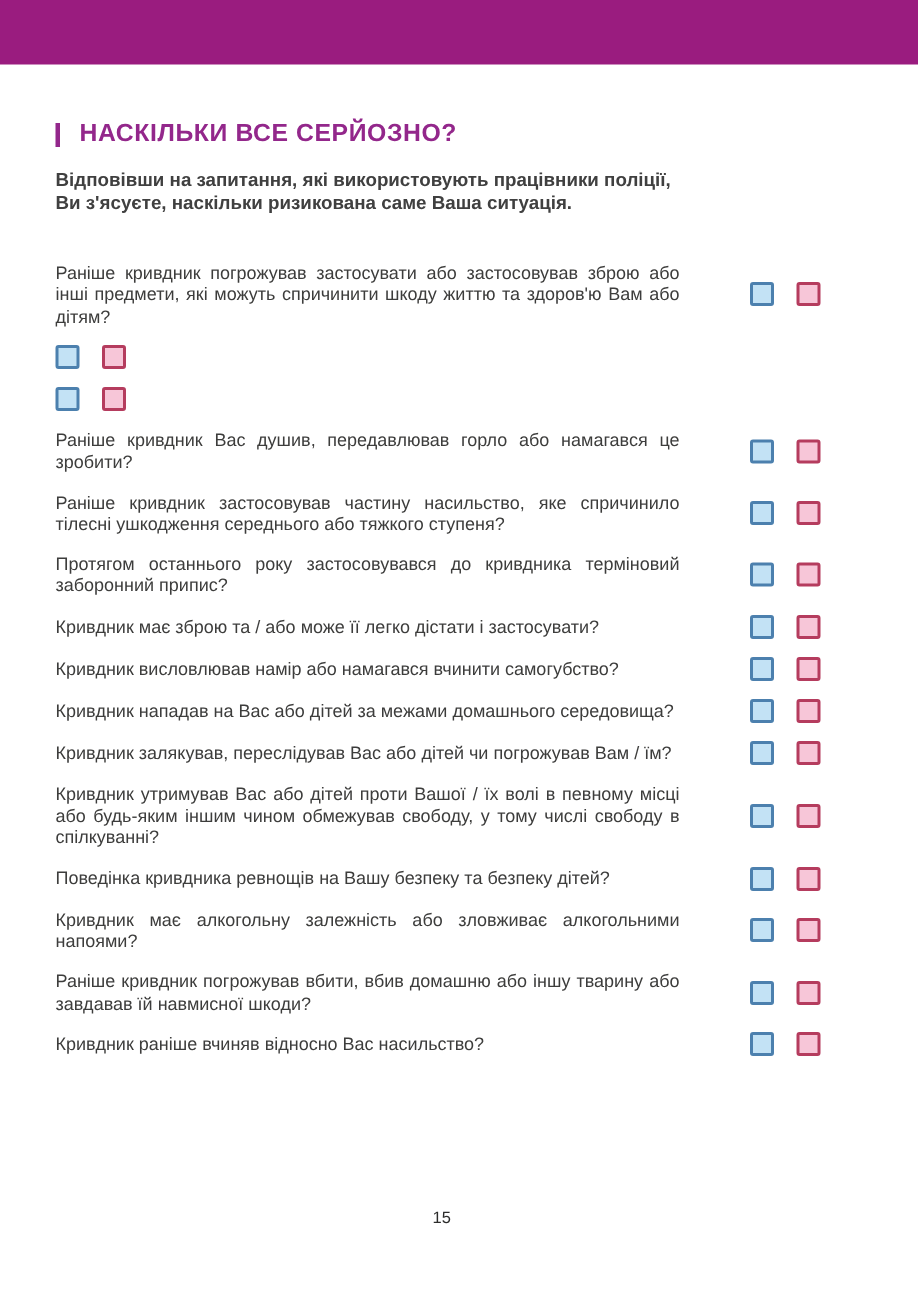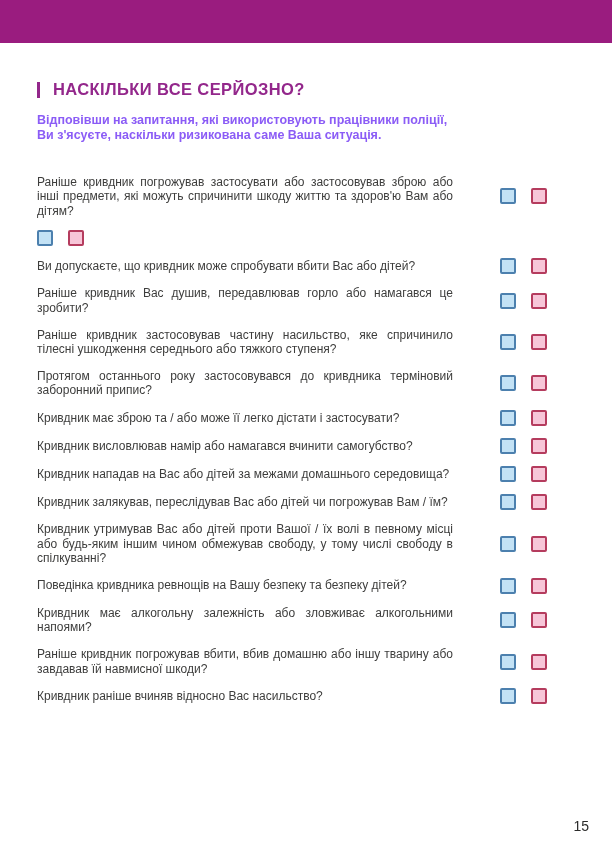"Відповівши на запитання, які" .intro { color: #8b5cf6 -> #404040 }
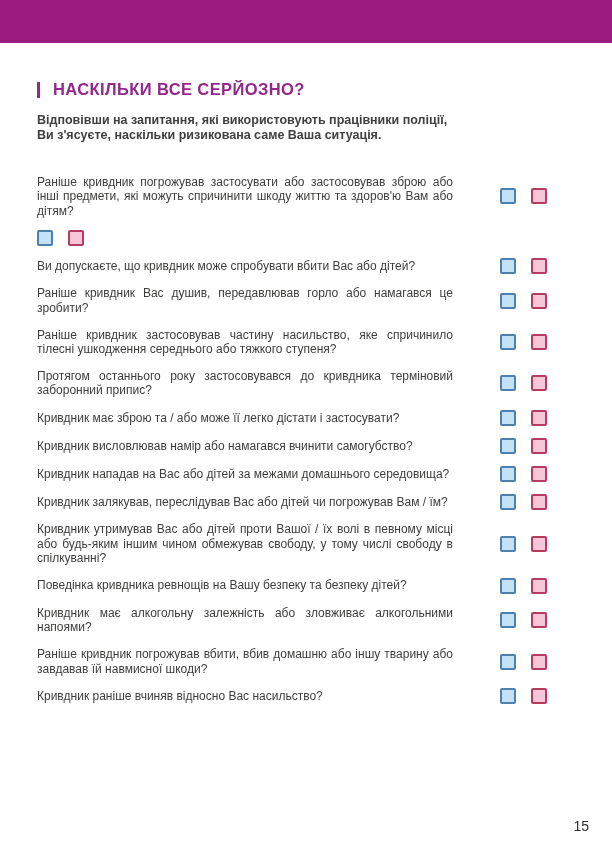"Ви допускаєте, що кривдник може" div.question-text { html: <div>Ви допускаєте, що кривдник може спробувати вбити Вас або дітей?</div> -> none }
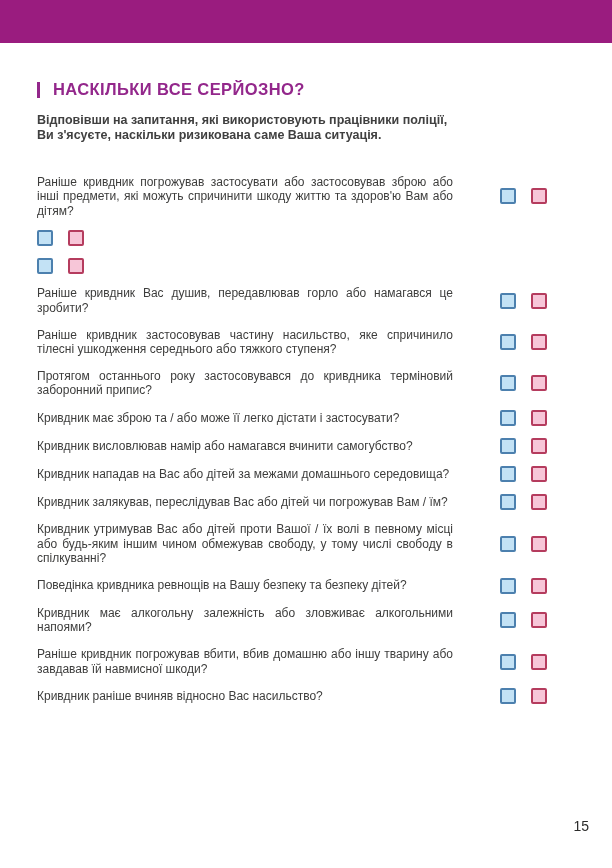"15" .page-number { bottom: 34px -> 50px; font-size: 14px -> 11px; text-align: right -> center }
